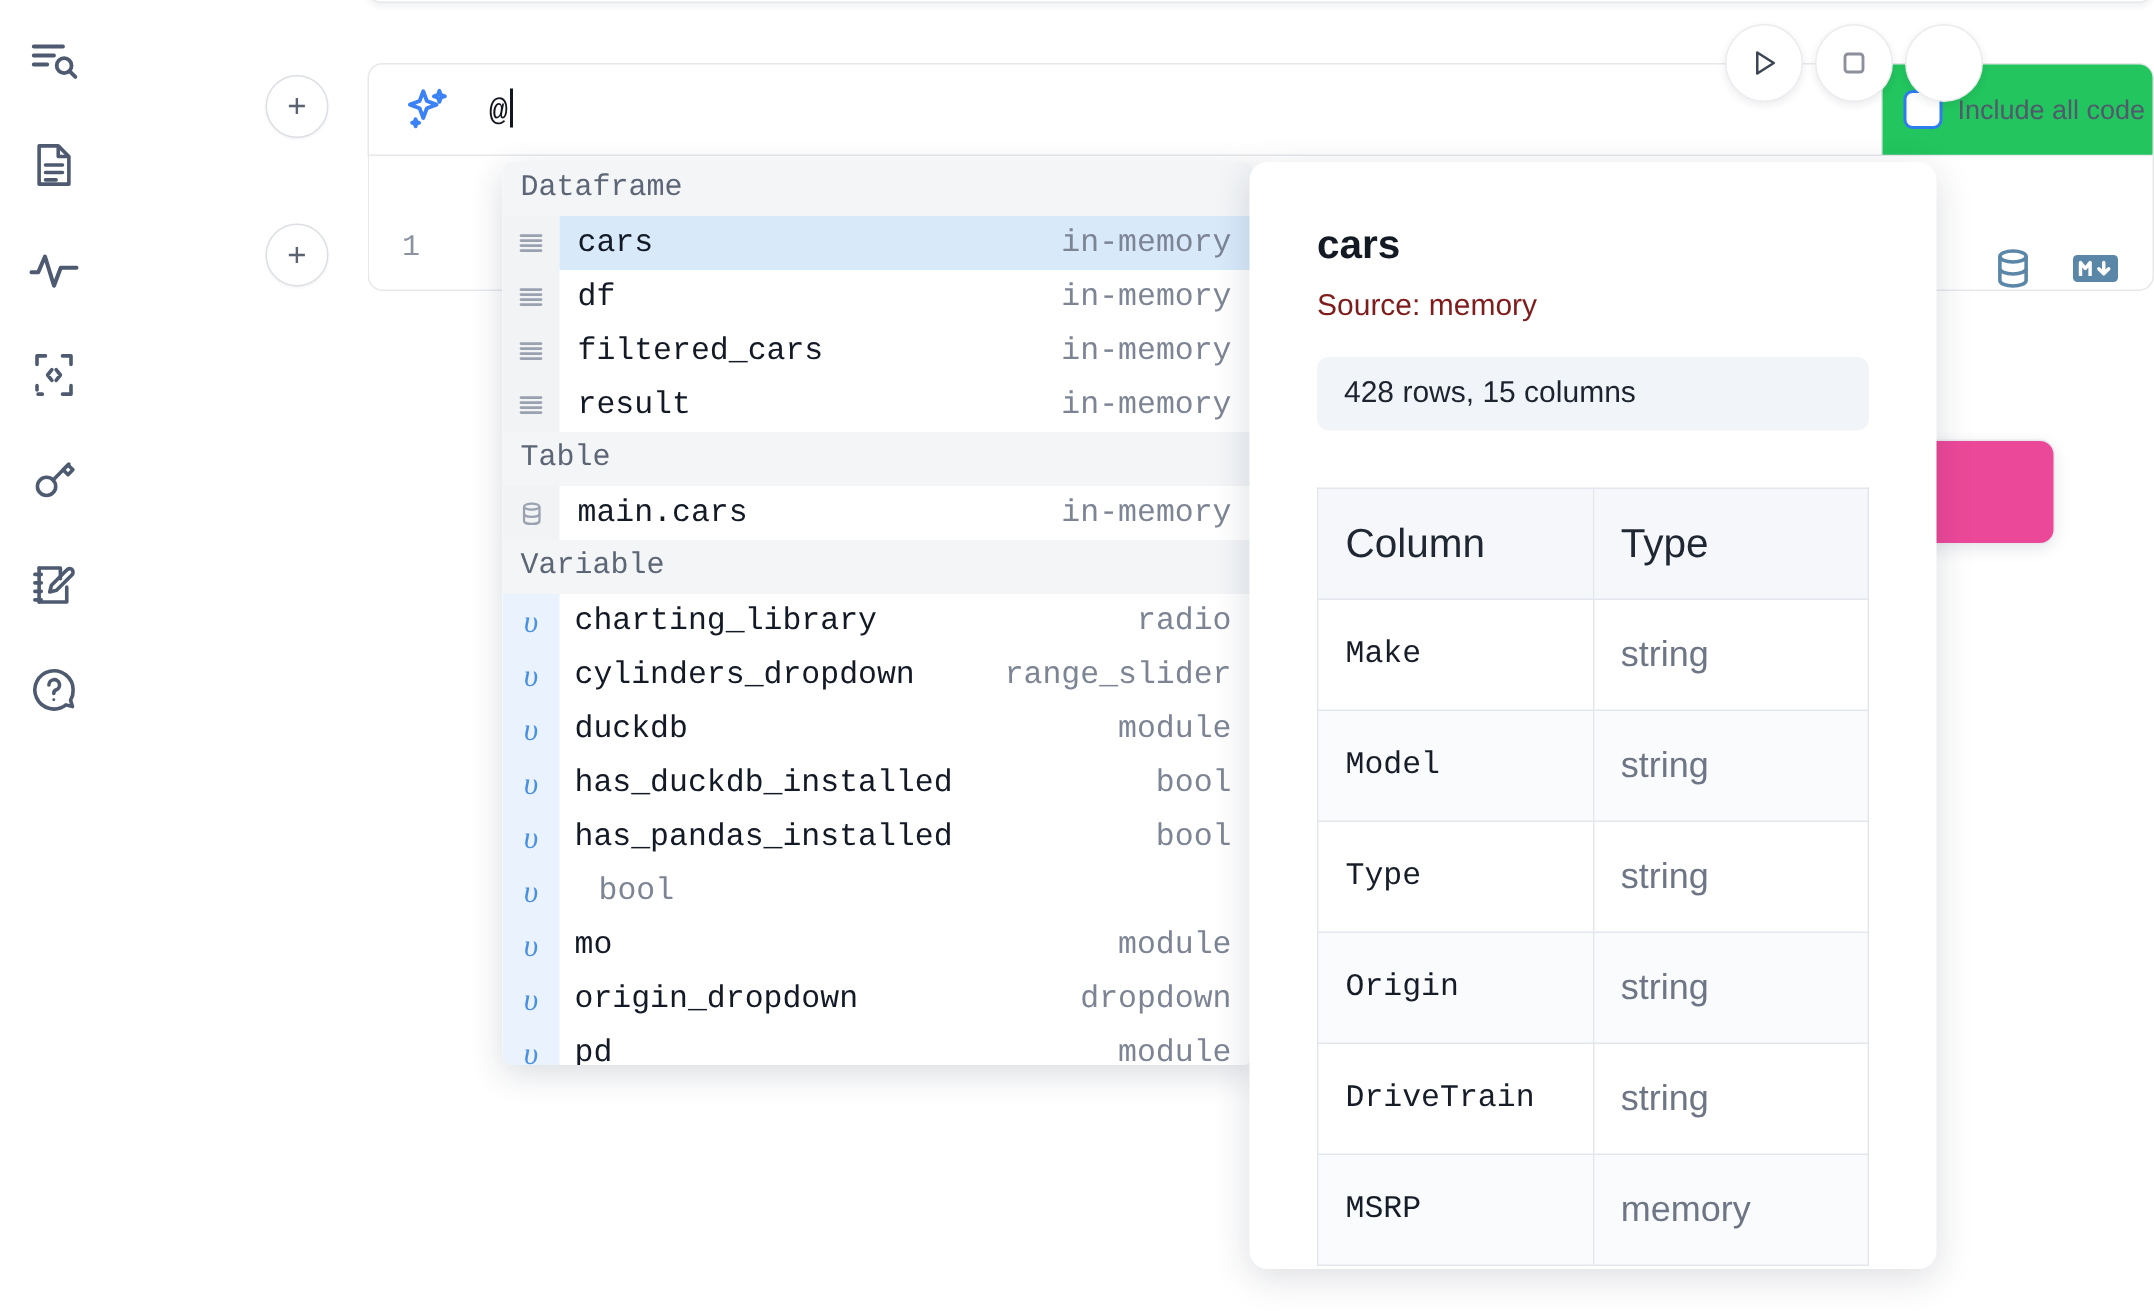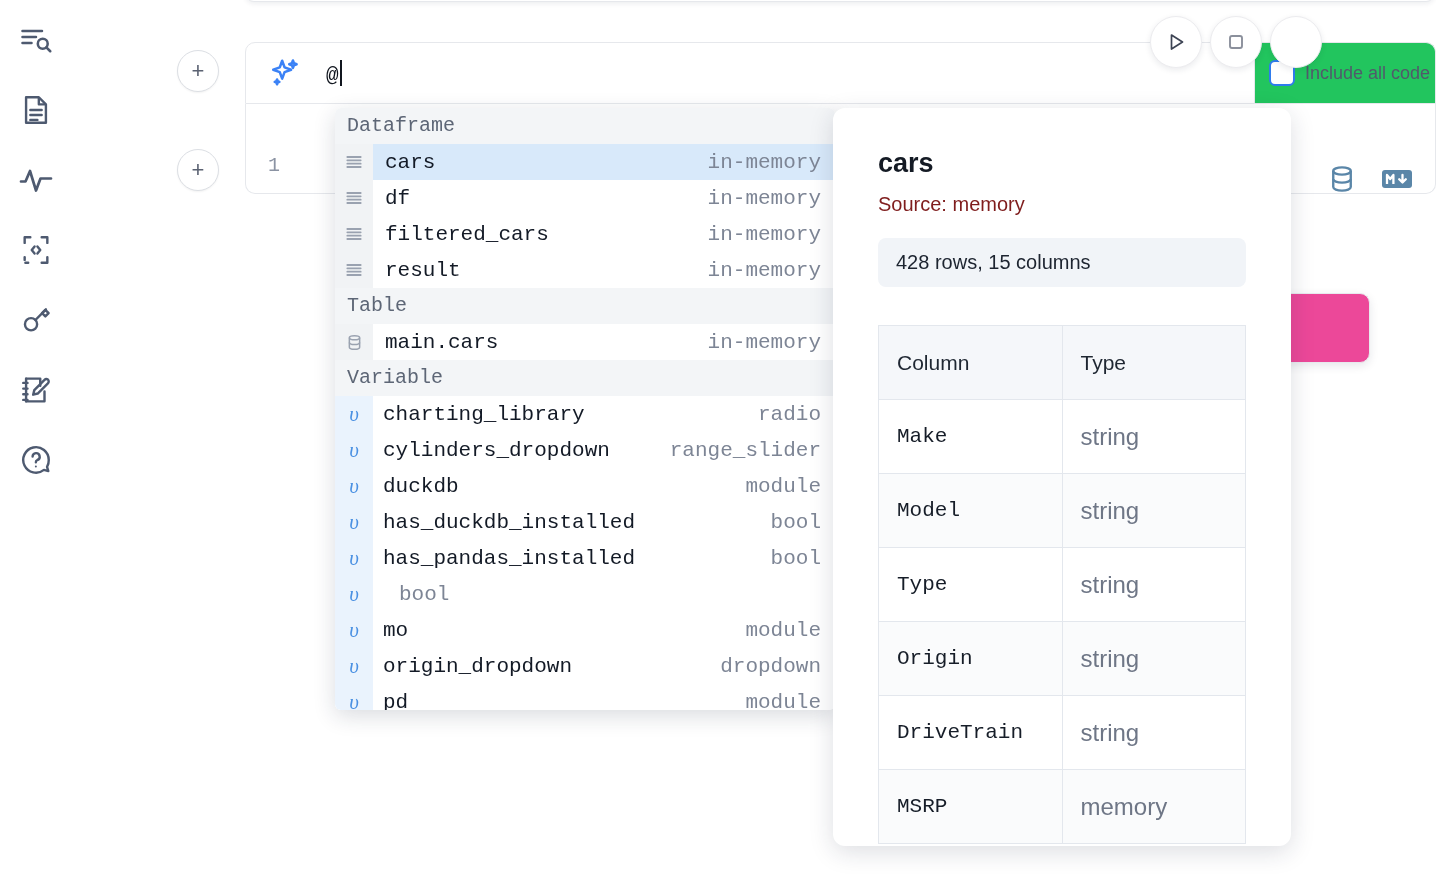"Column" .detail-table th { font-size: 21px -> 27px }
